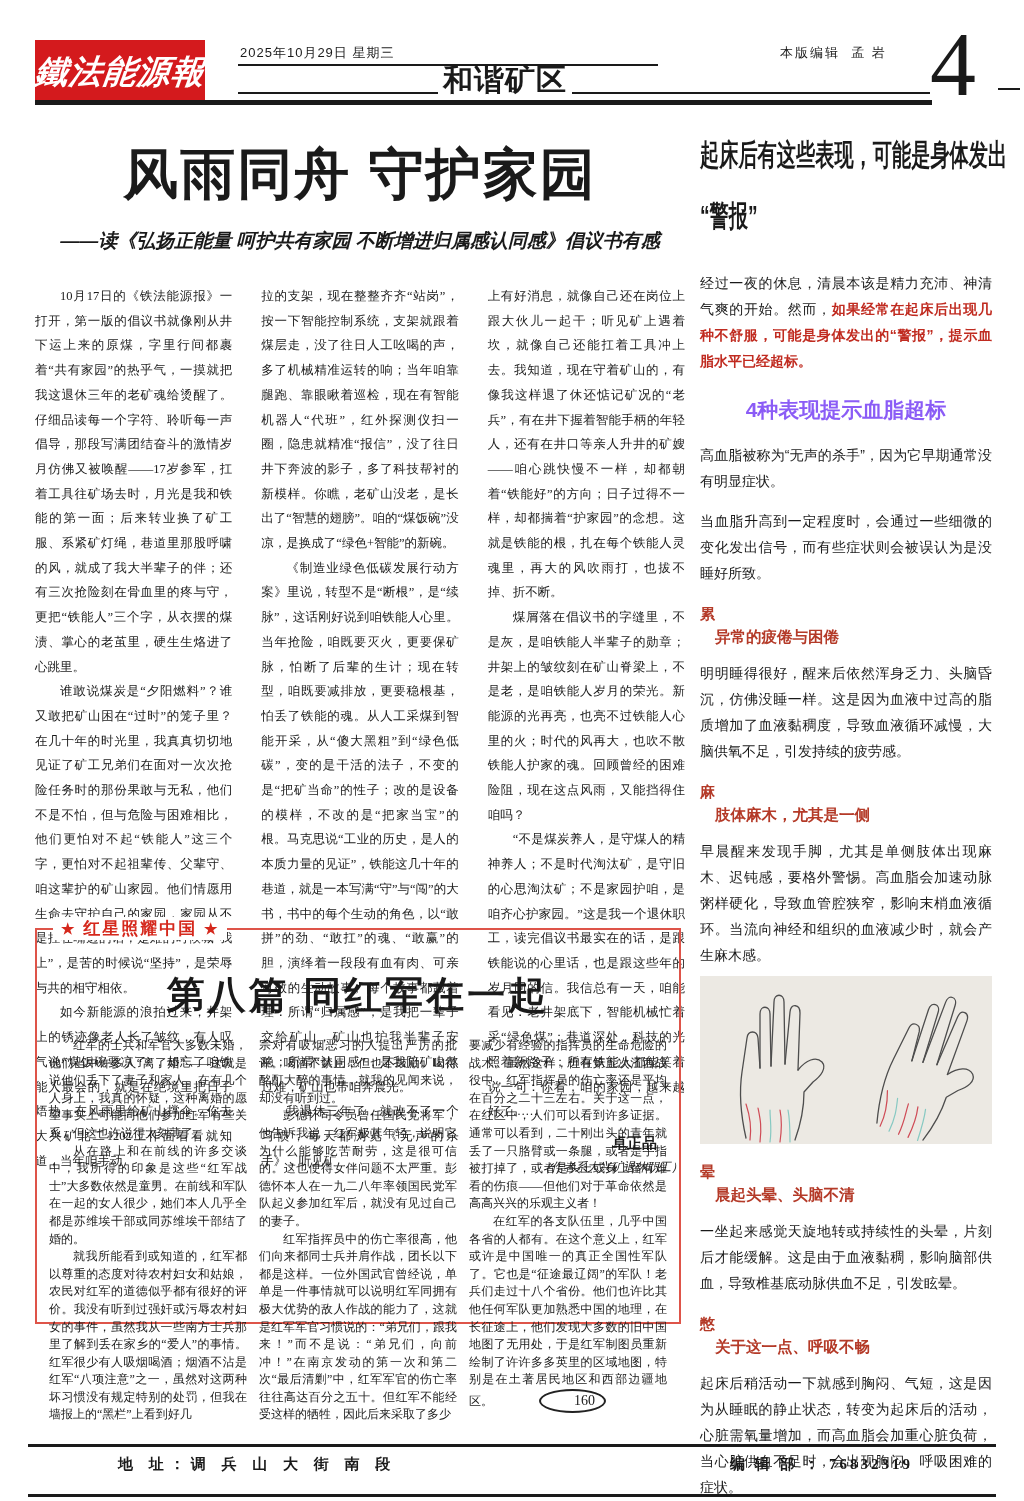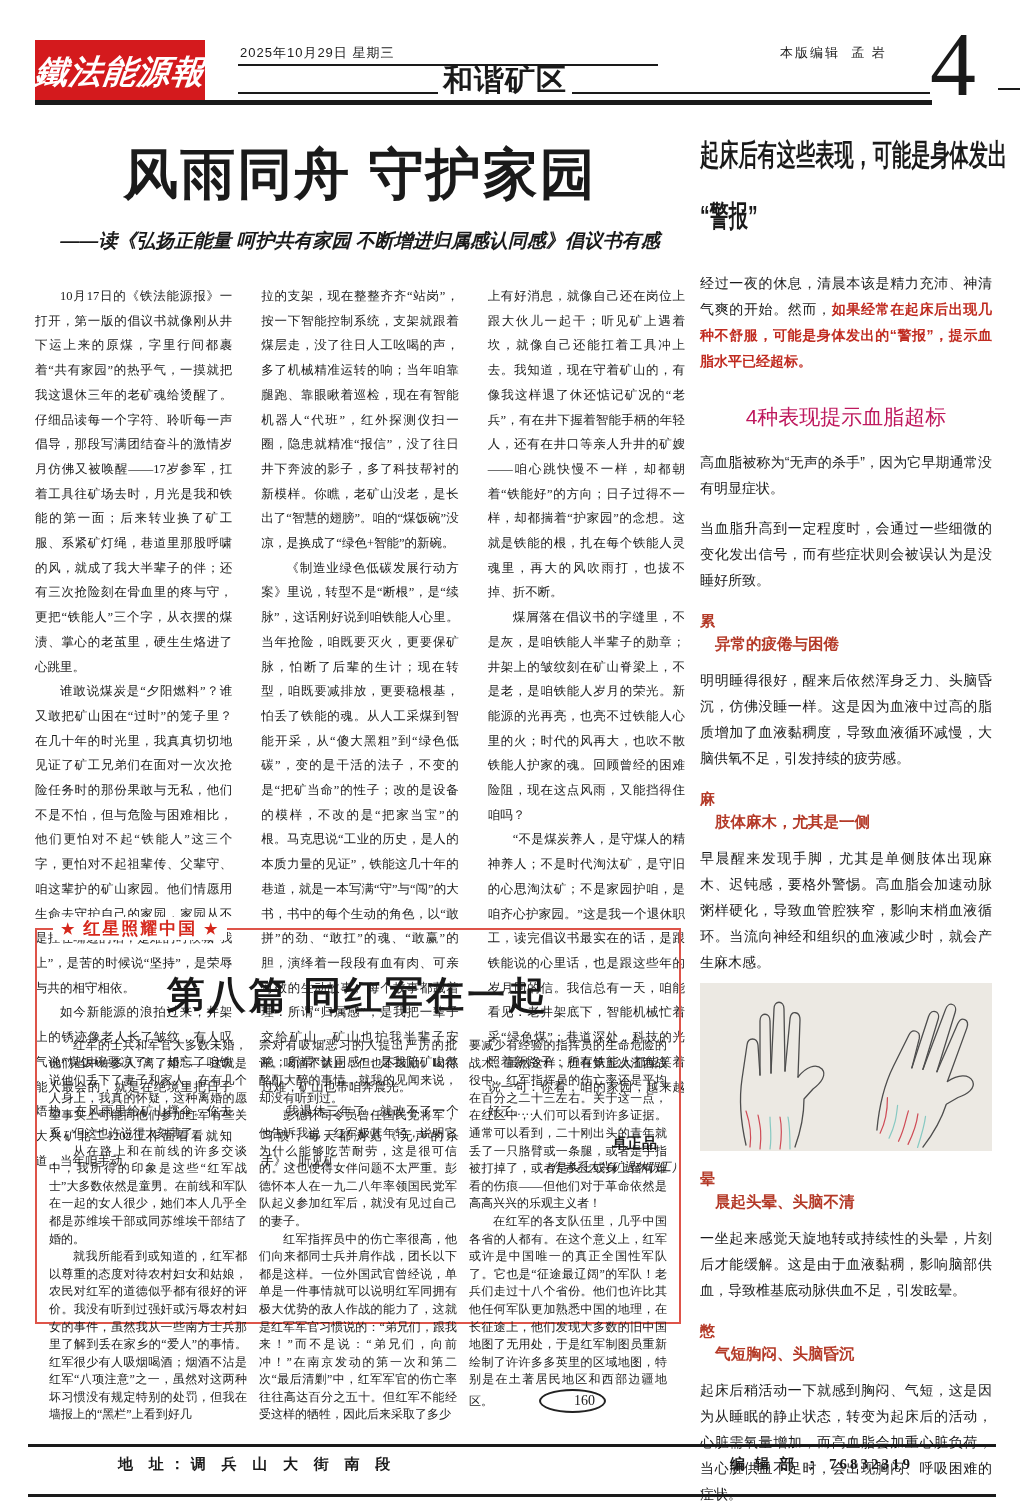"4种表现提示血脂超标" .h-heading { color: #be185d -> #8b5cf6; font-weight: normal -> bold; margin-top: 29px -> 22px }
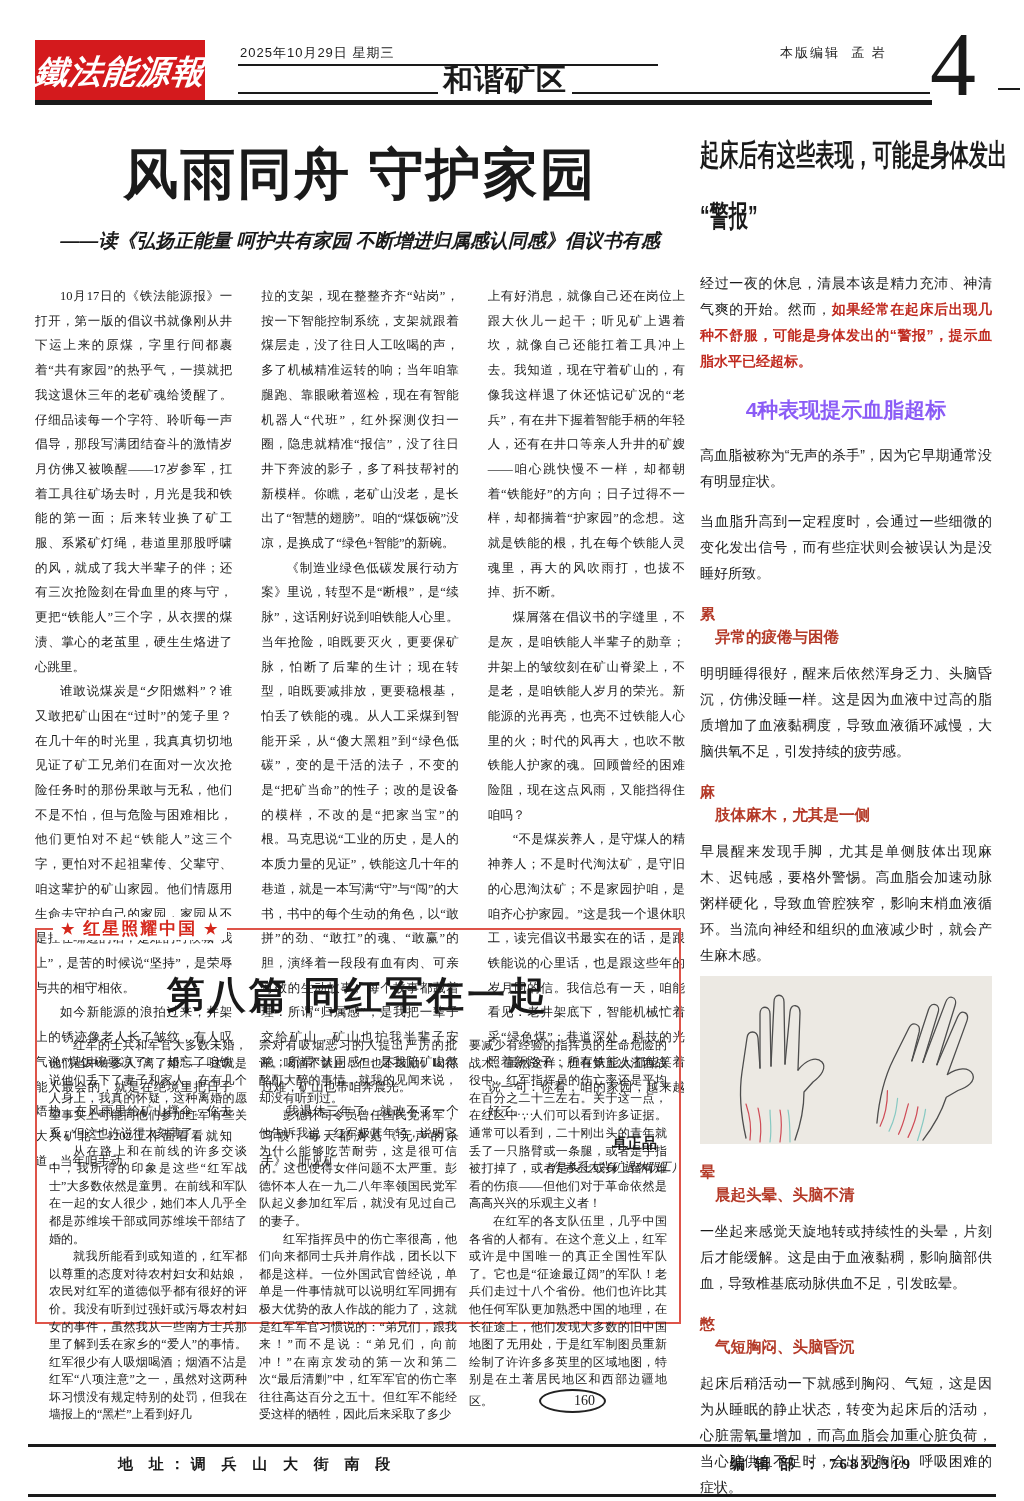"气短胸闷、头脑昏沉" div.sub { text: 气短胸闷、头脑昏沉 -> 关于这一点、呼吸不畅 }
